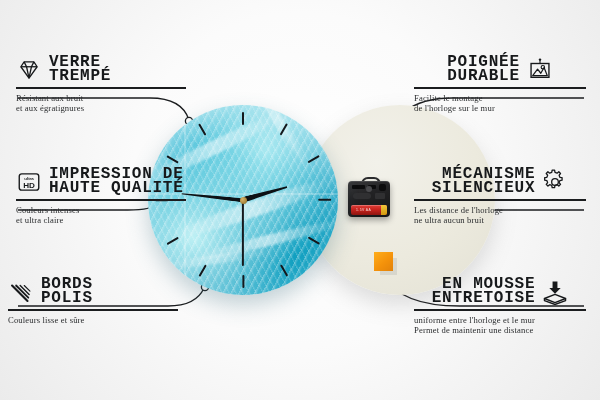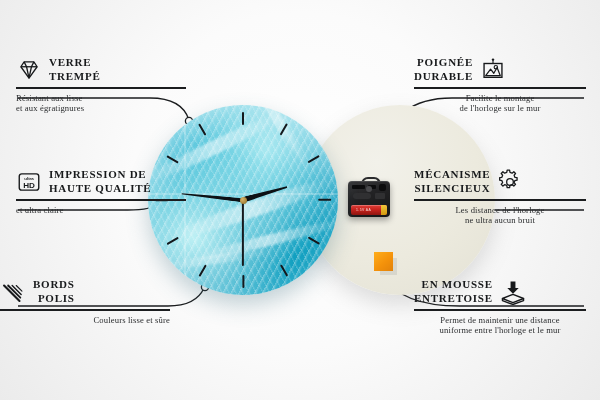"VERRE" .feat .title { font-family: Liberation Serif, serif -> Liberation Mono, monospace; font-size: 11px -> 16px }
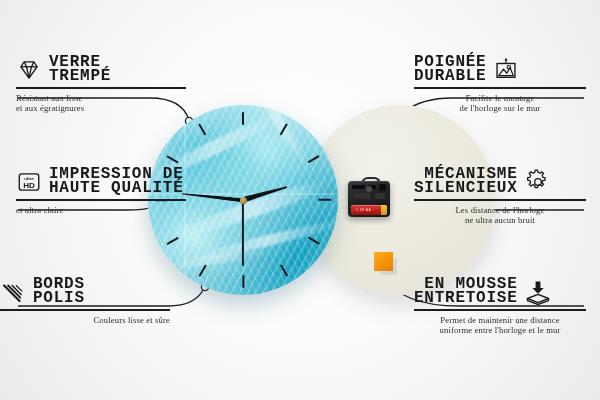"POIGNÉE" .feat.right .head { justify-content: flex-start -> center }
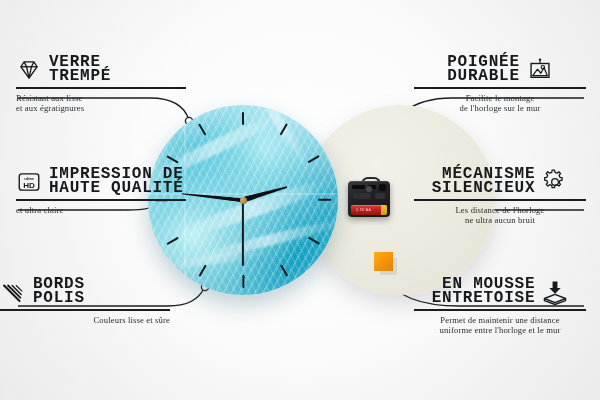"Résistant aux lisse" div { text: lisse -> bruit }
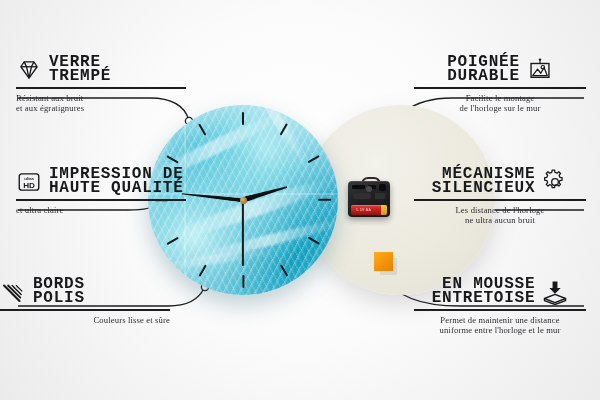"Facilite le montage" .feat.right .sub { text-align: center -> left }
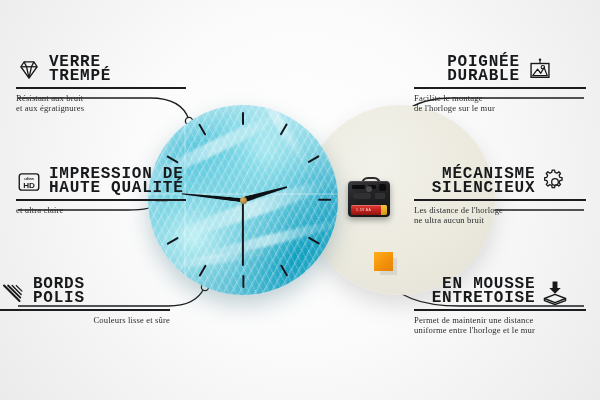"Couleurs intenses" div { html: none -> <div>Couleurs intenses</div> }
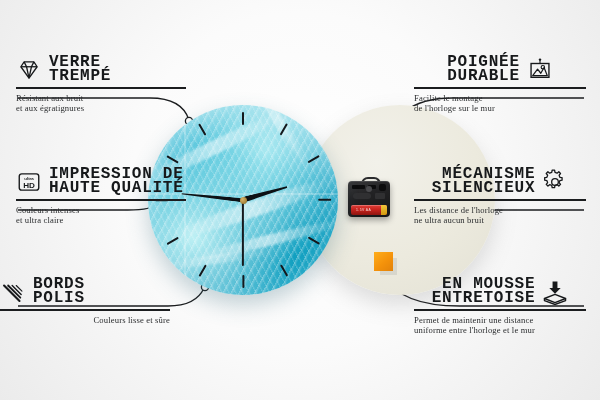"BORDS" #feat-bords { left: 0 -> 8px; text-align: right -> none }
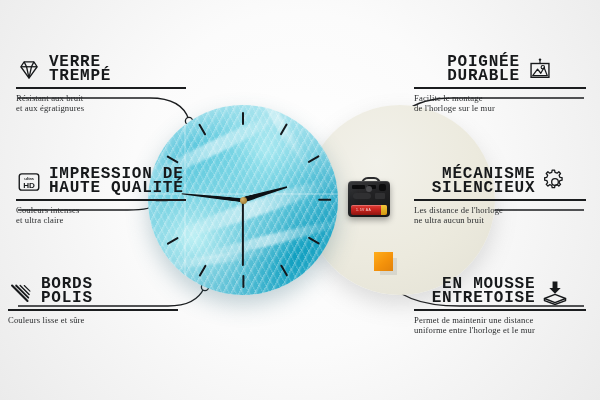"Permet de maintenir une distance" div { order: before "uniforme entre l'horloge et le" -> after "uniforme entre l'horloge et le" }
